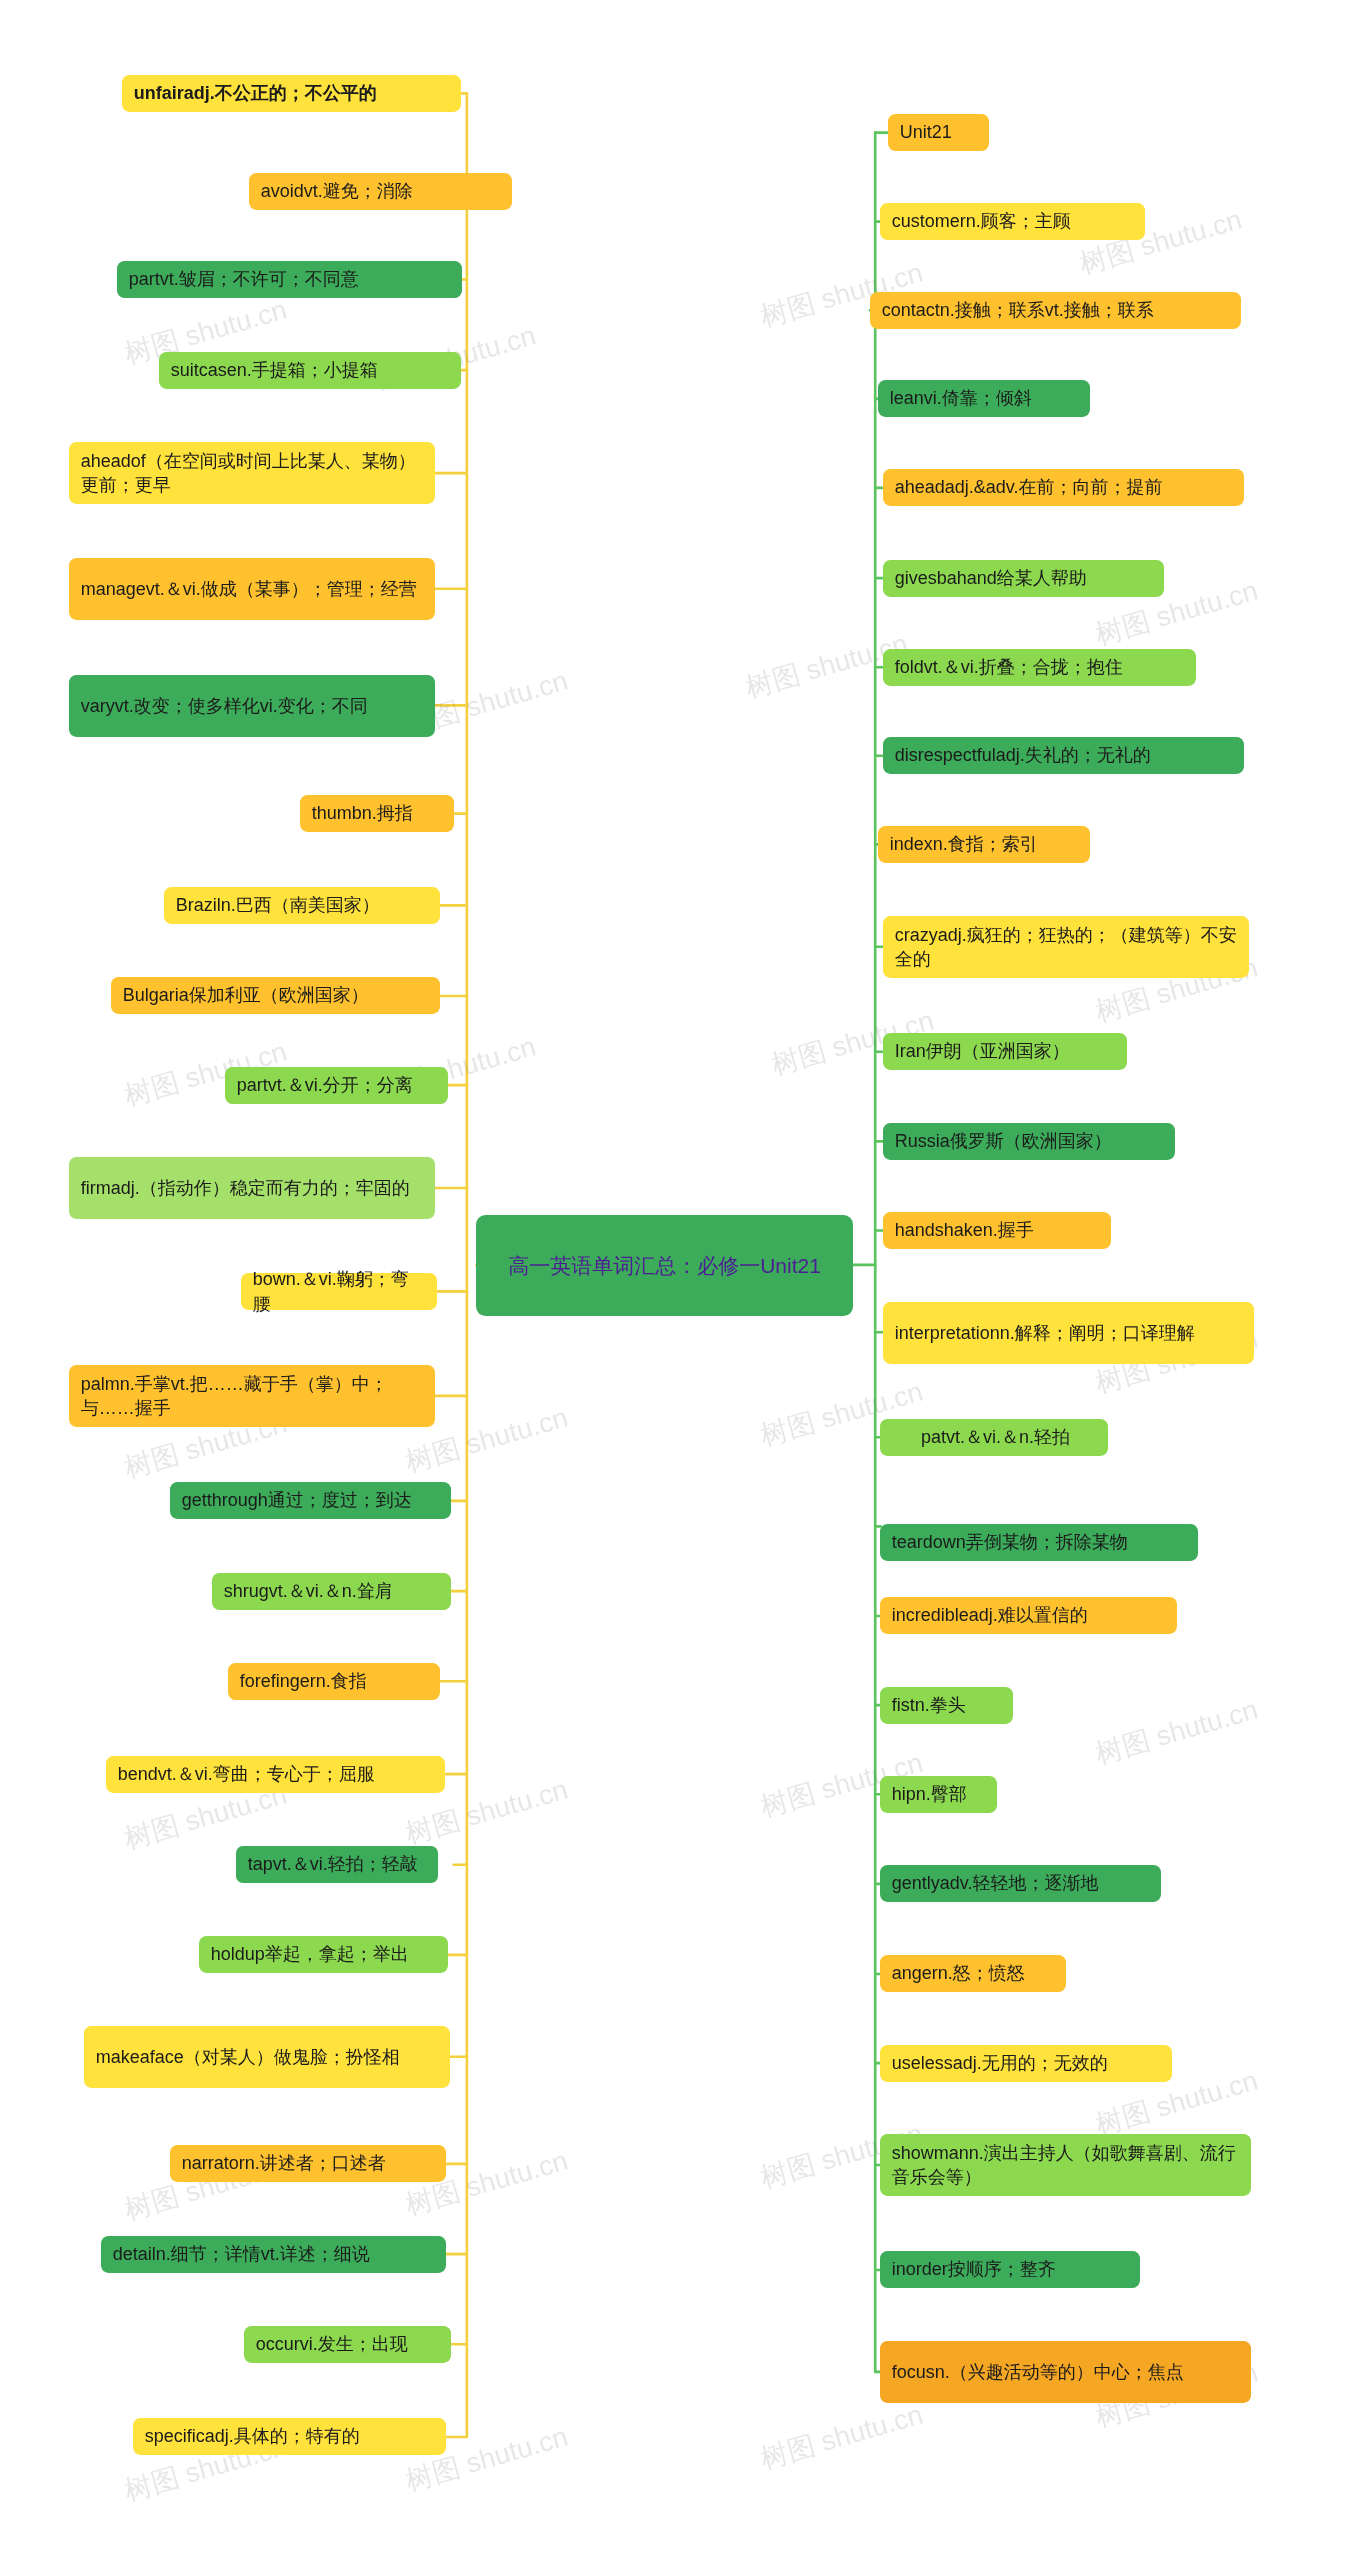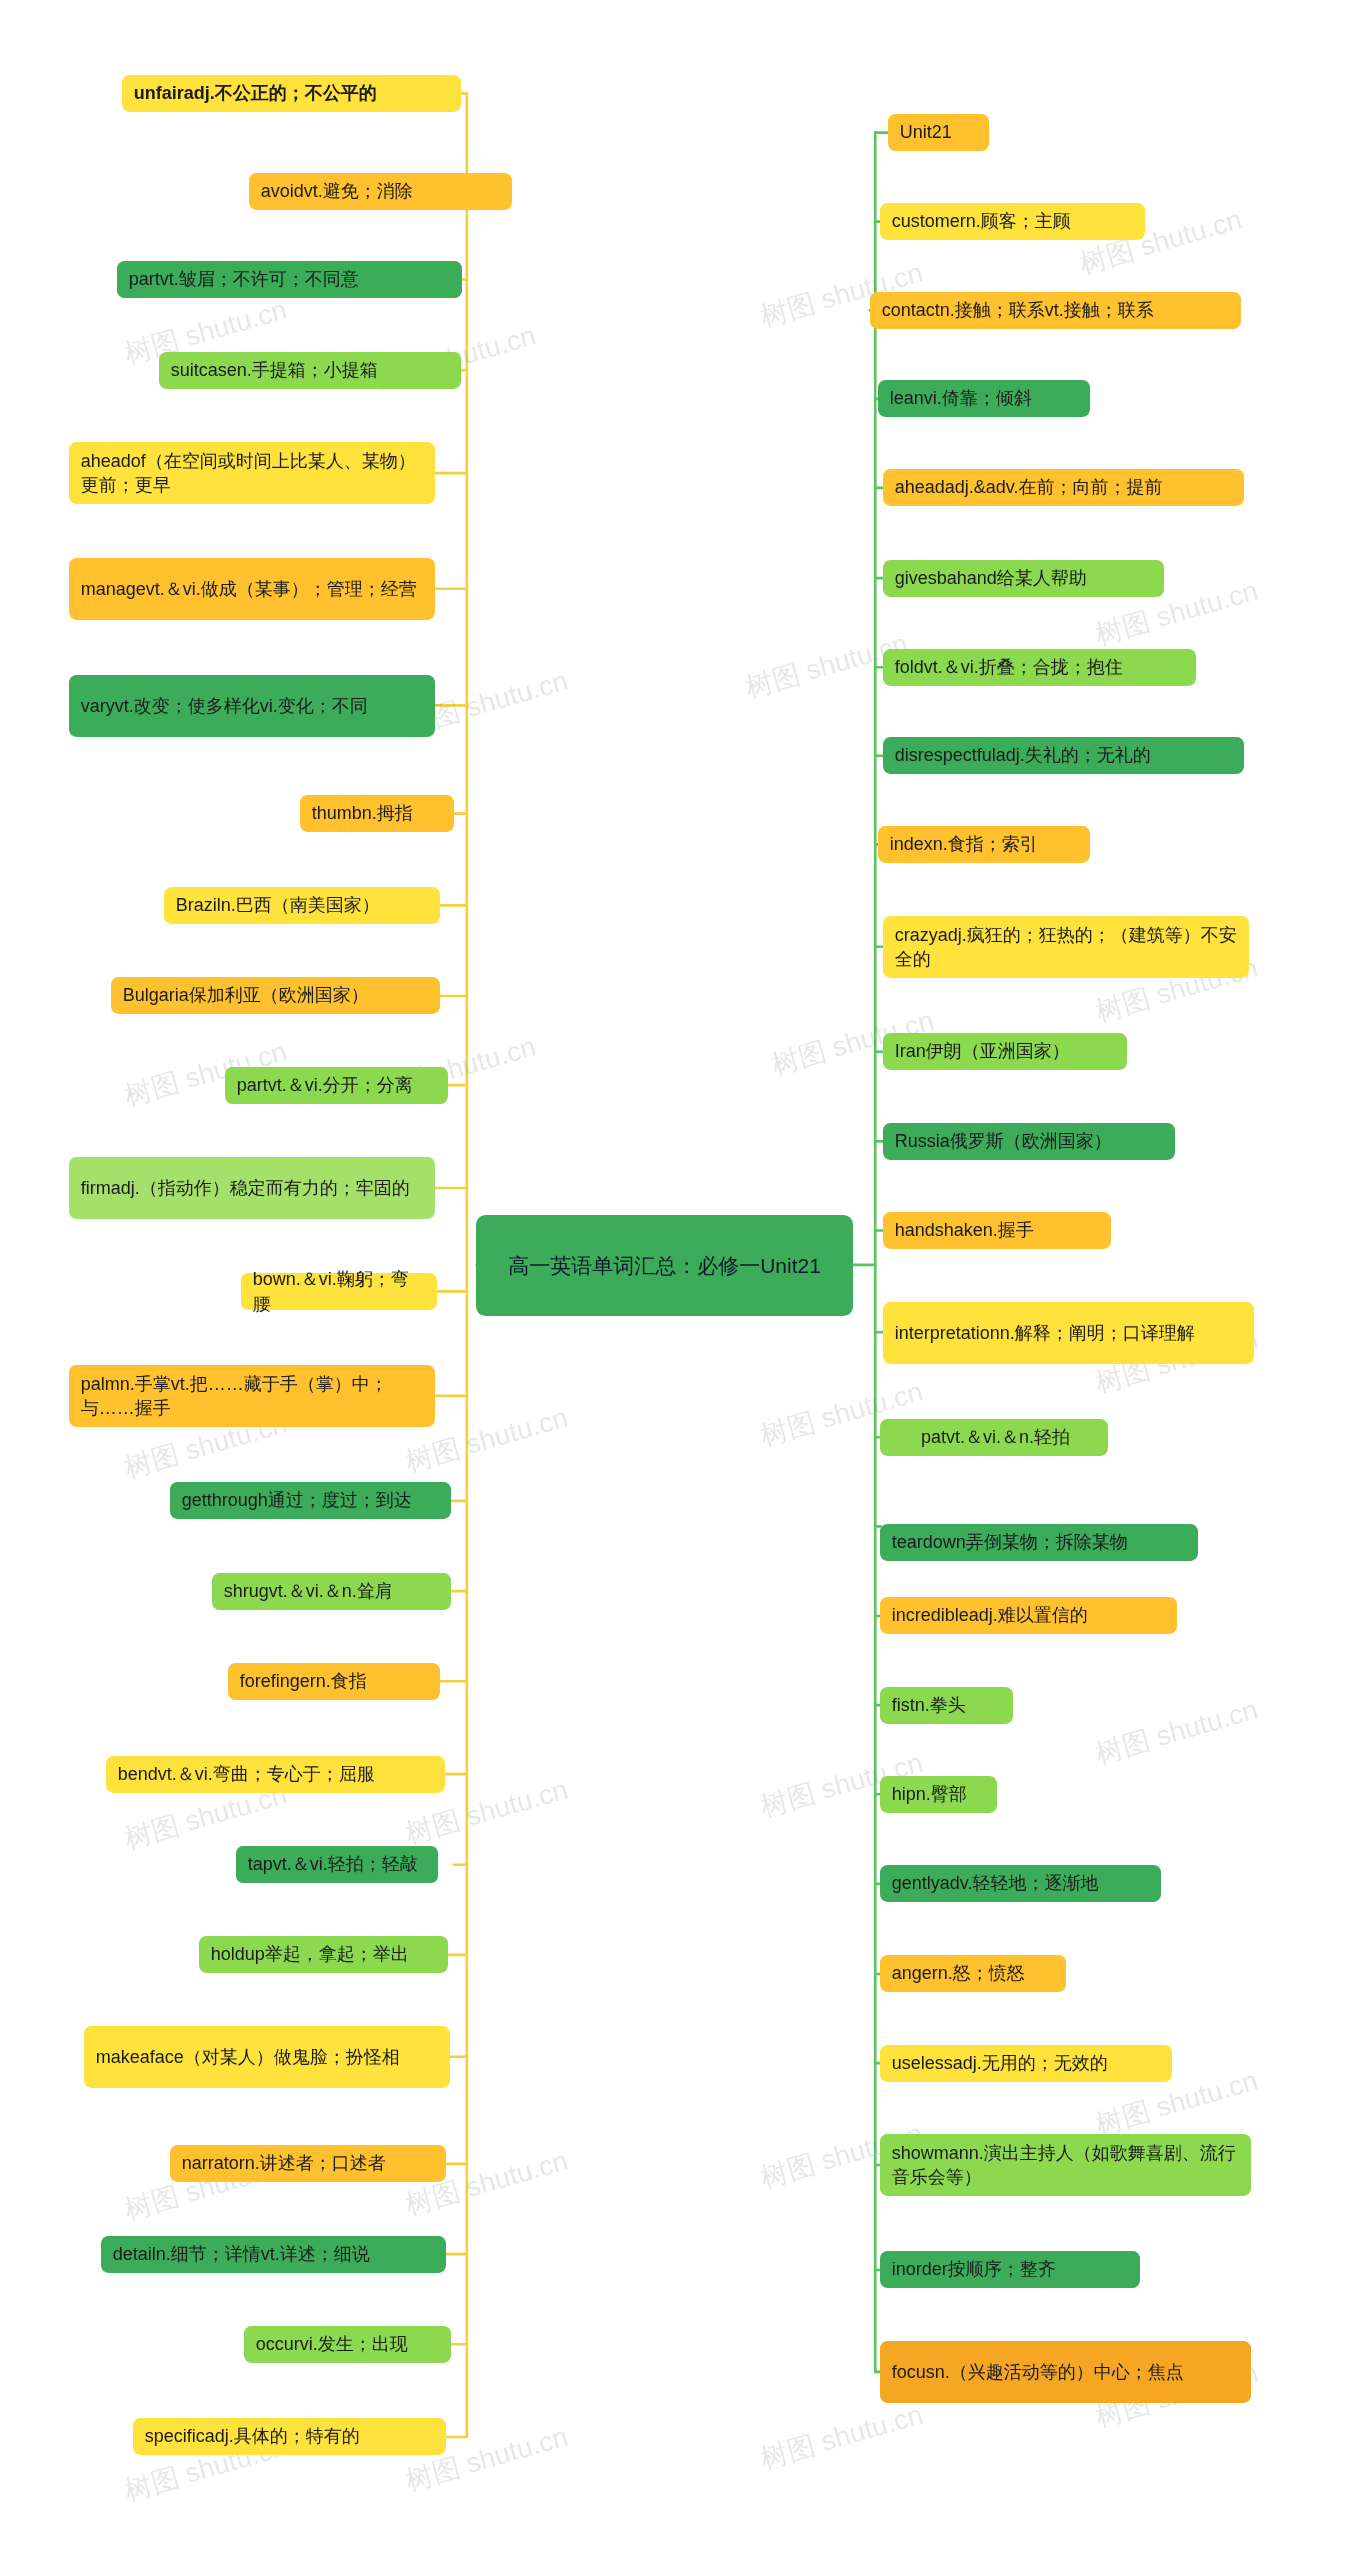"高一英语单词汇总：必修一Unit21" div.node { color: #0f172a -> #4c1d95 }
